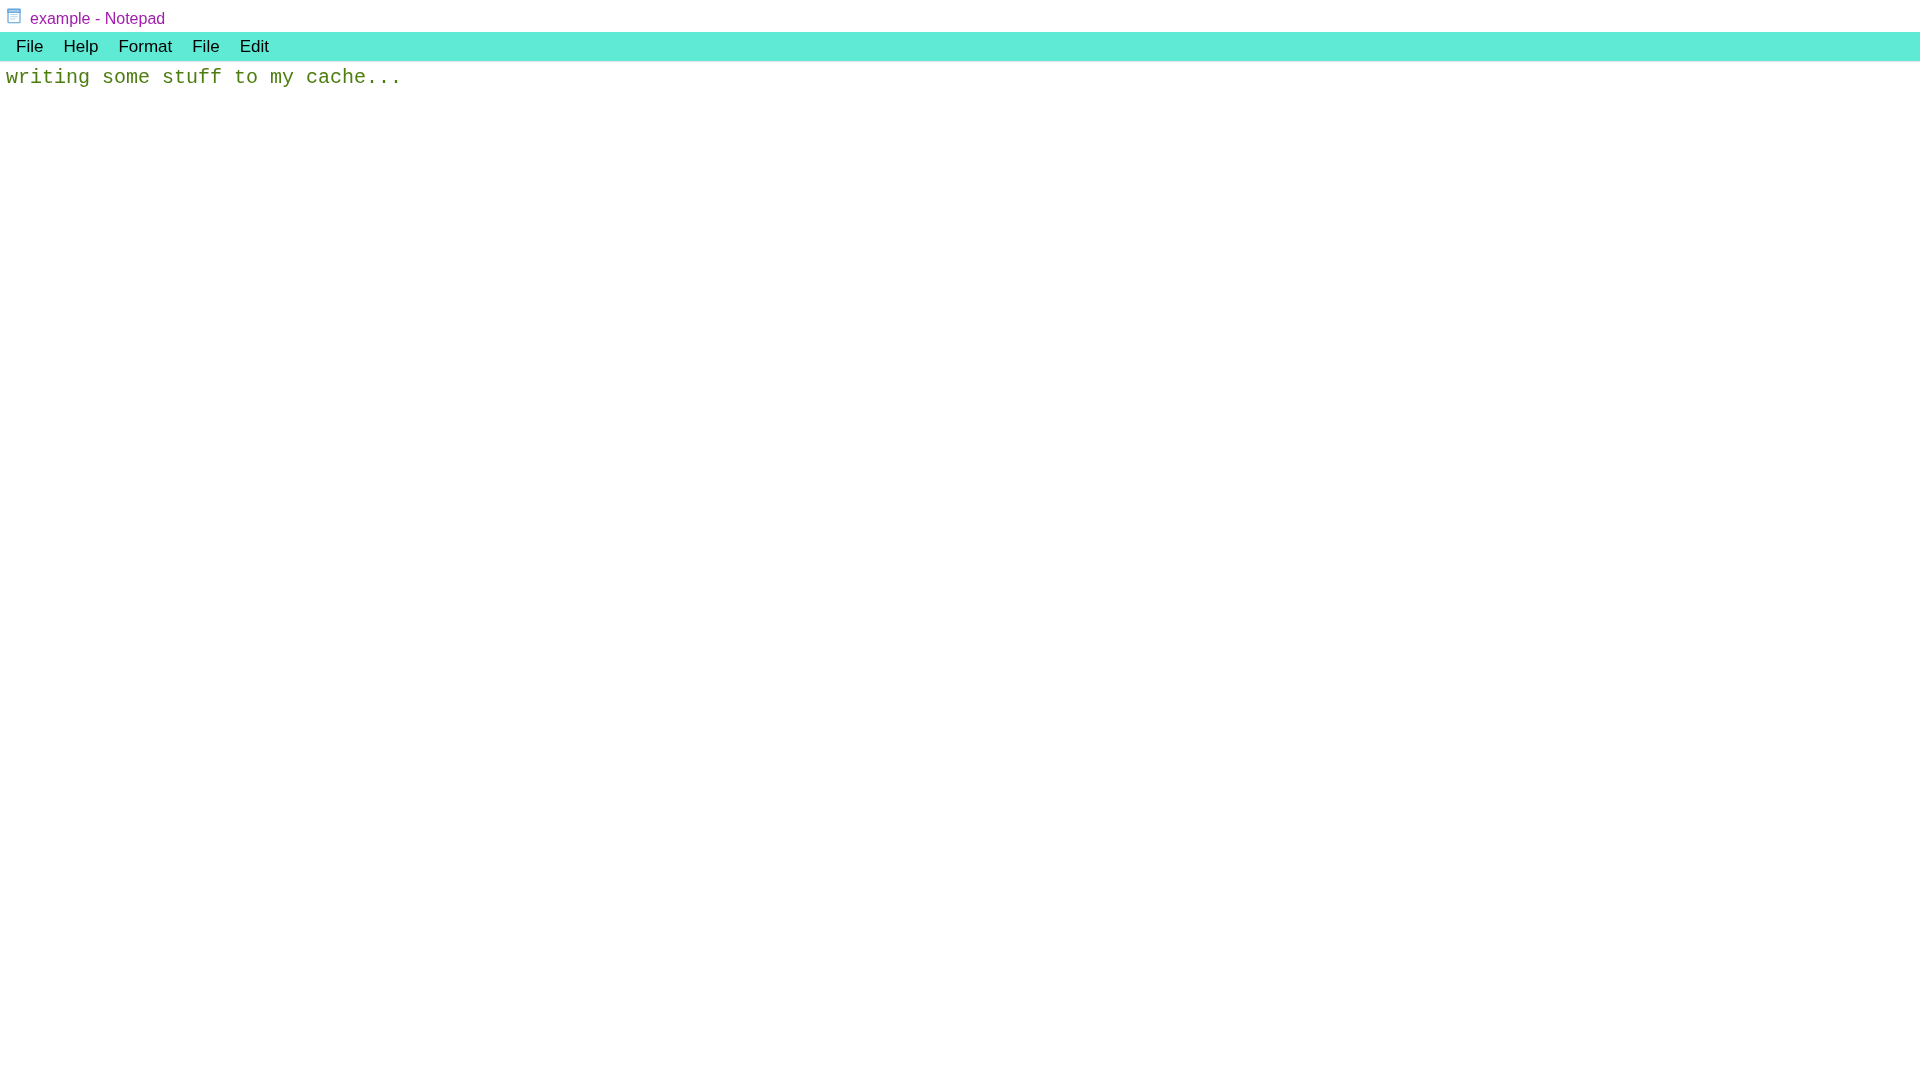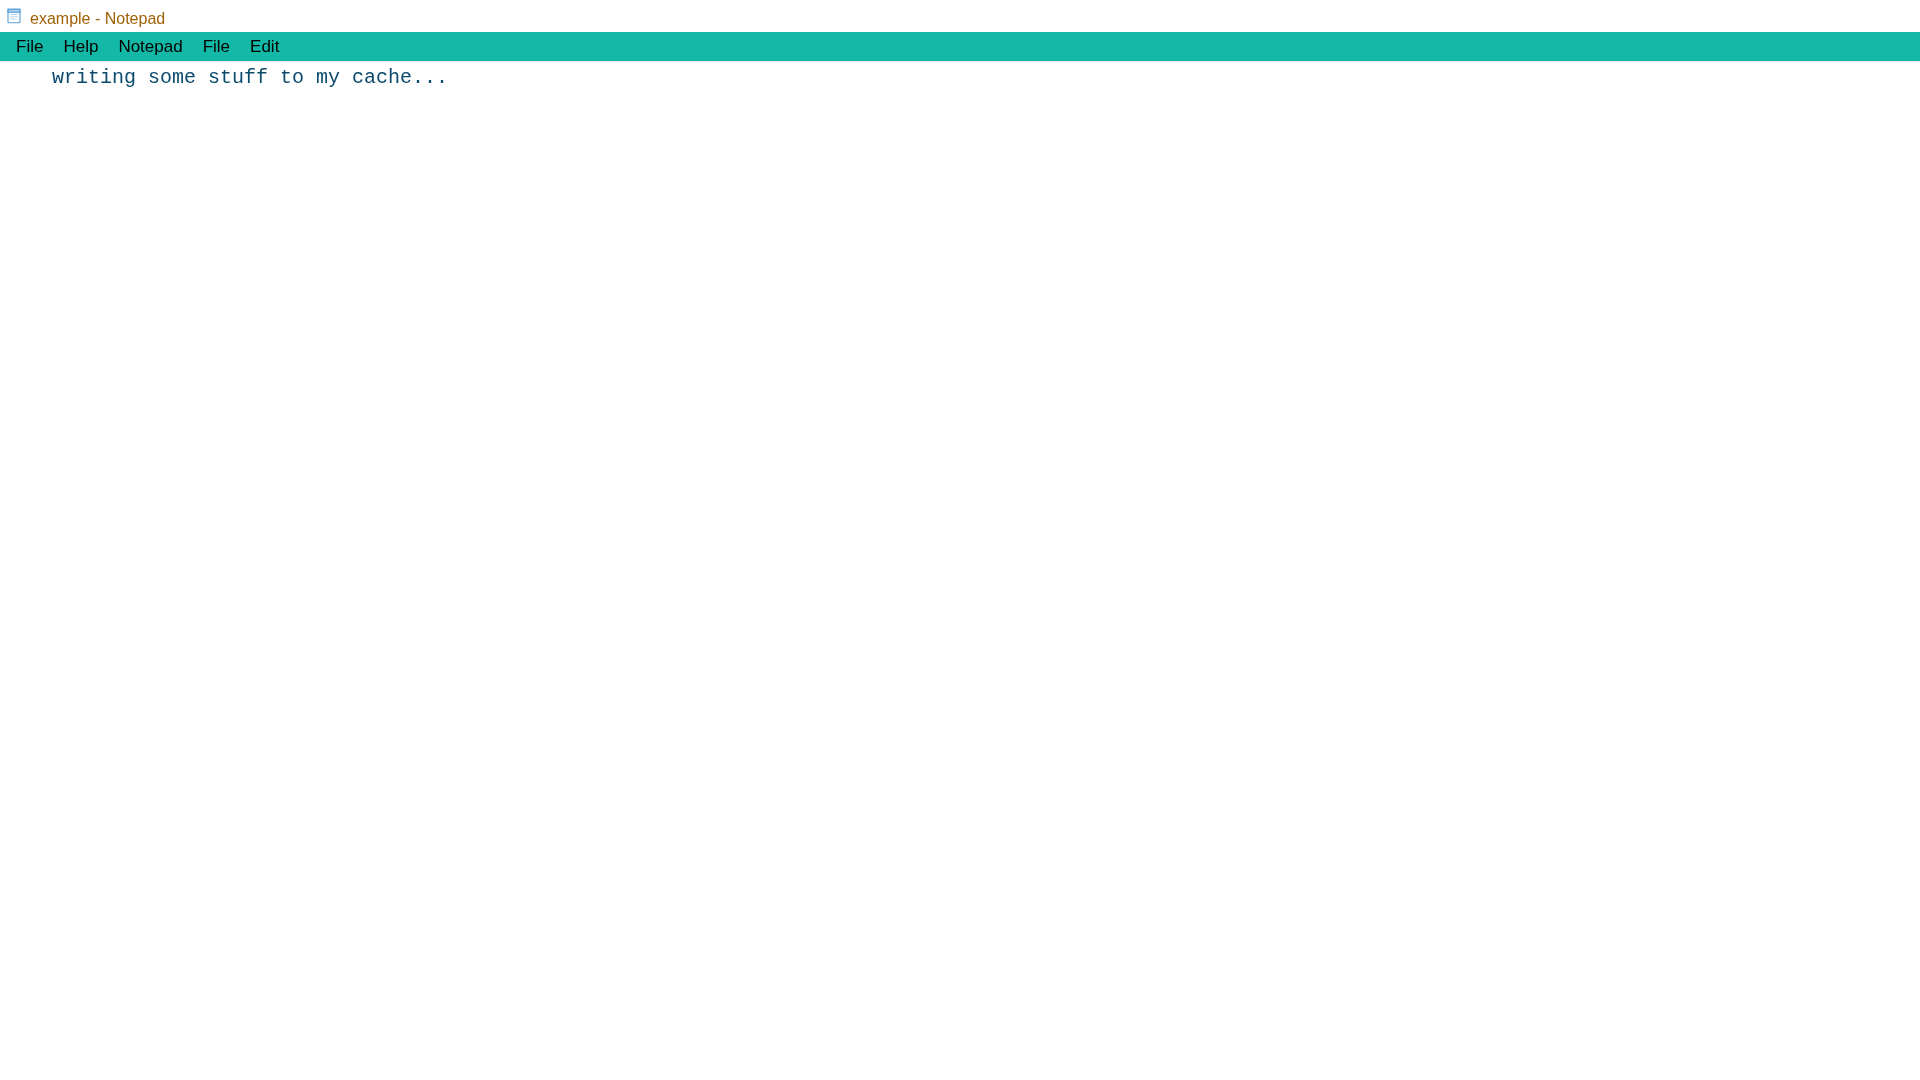"example - Notepad" .title-text { color: #a16207 -> #a21caf }
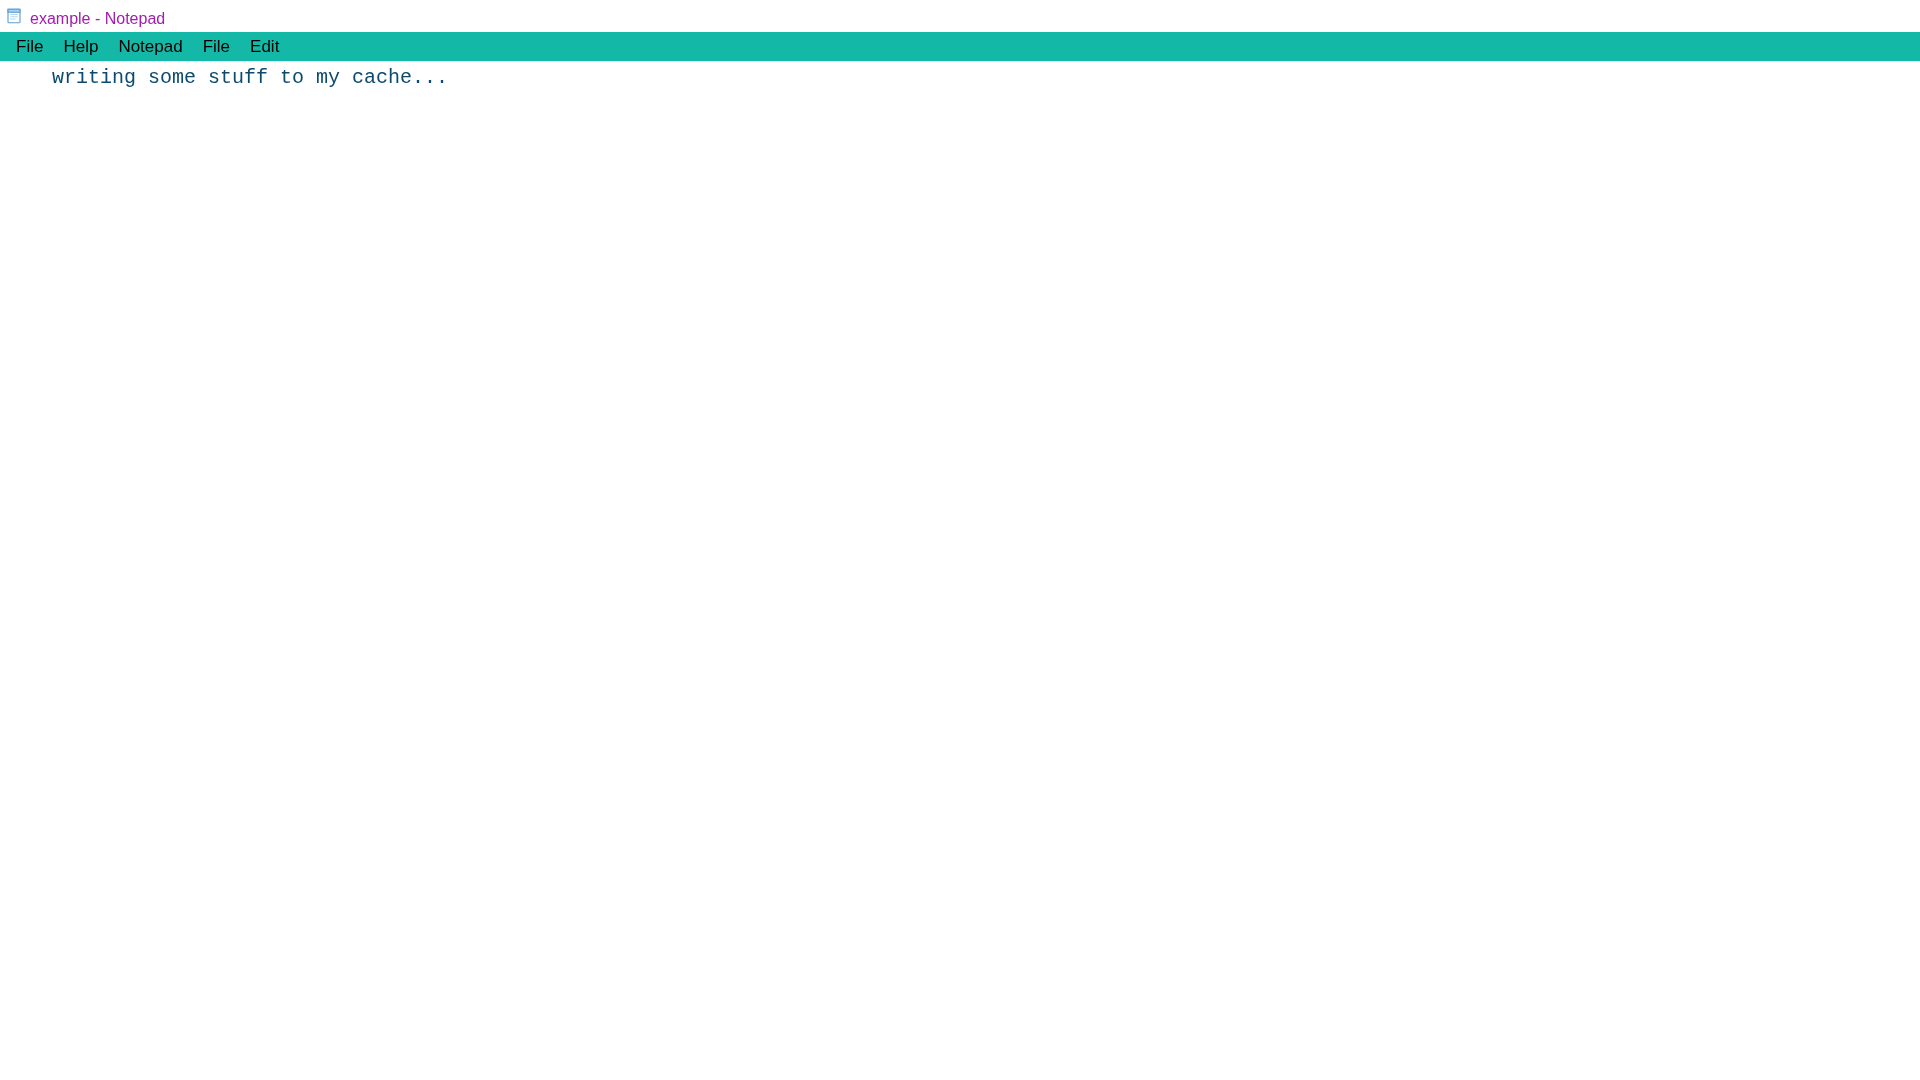"File" .menubar { background: #14b8a6 -> #5eead4 }
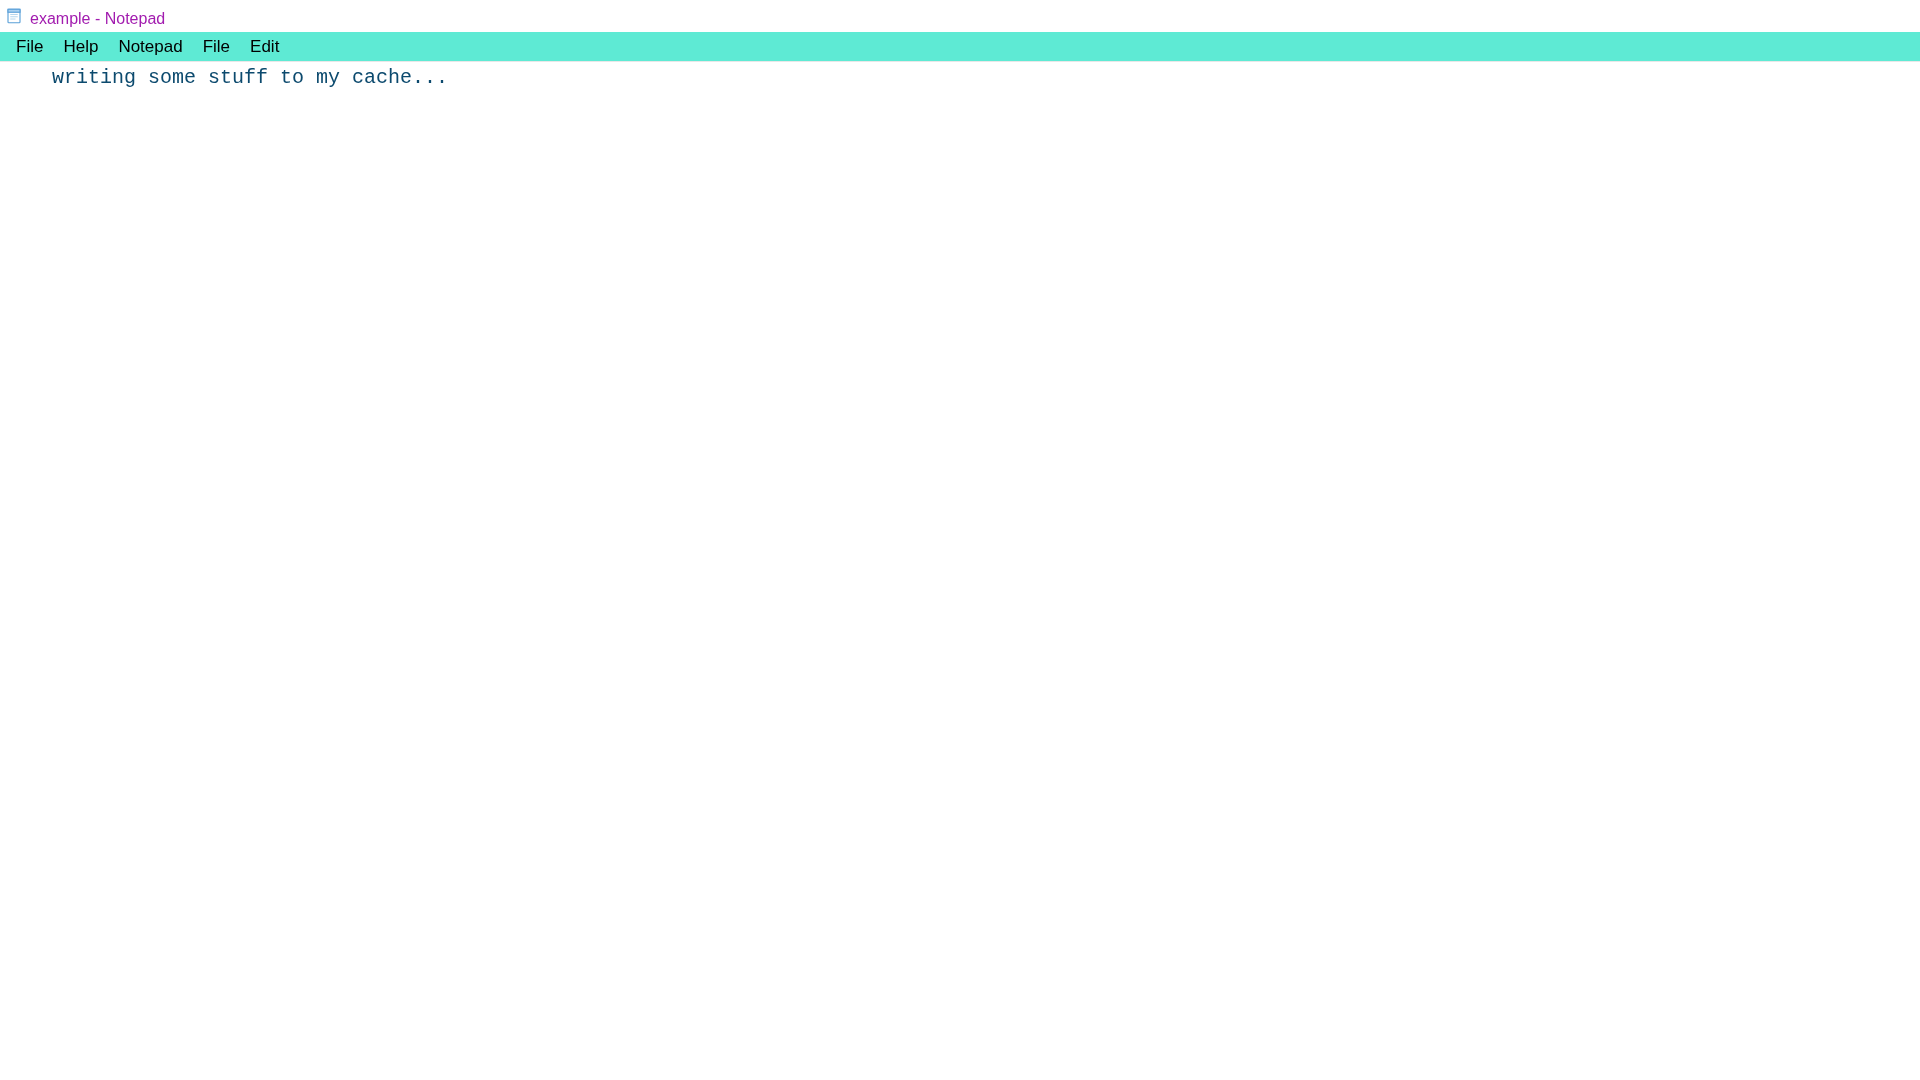"Notepad" div.menu-item { text: Notepad -> Format }
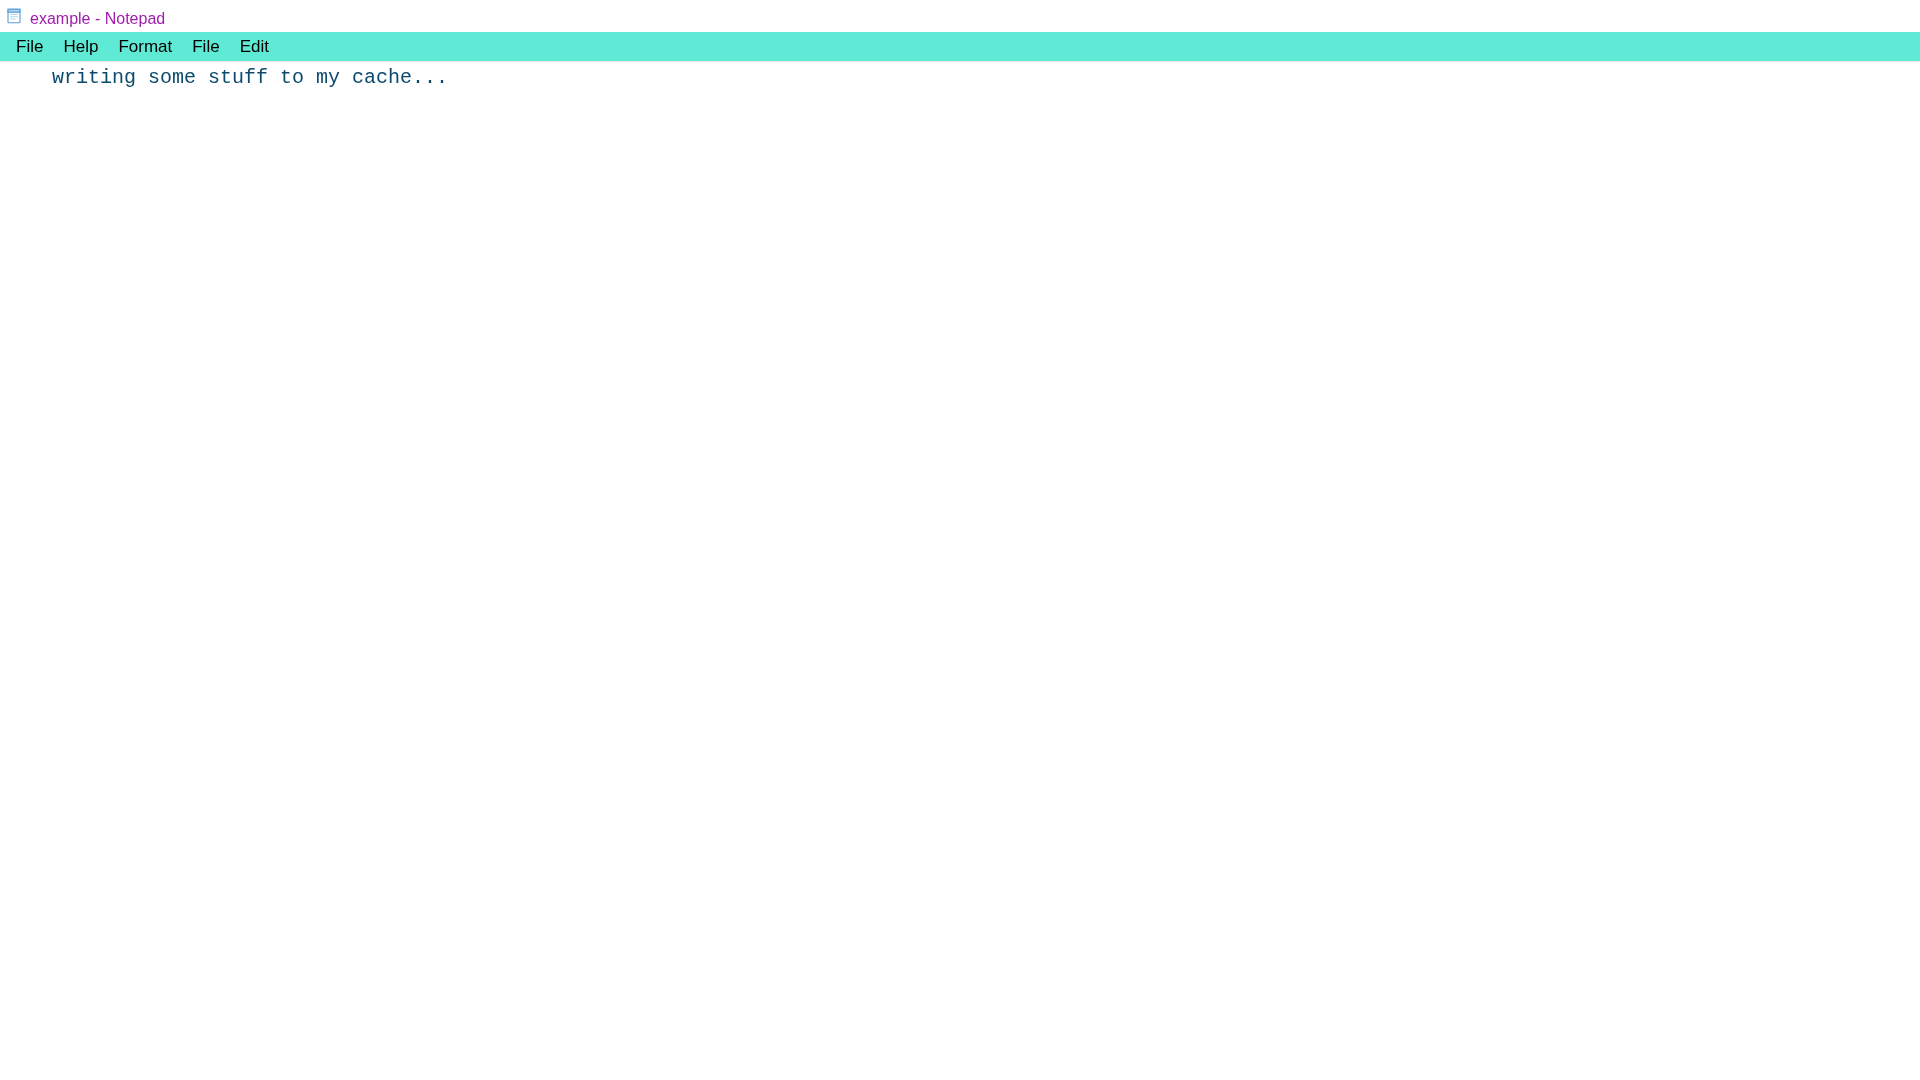"writing some stuff to my" .editor-area { color: #0c4a6e -> #4d7c0f; margin-left: 46px -> none }
